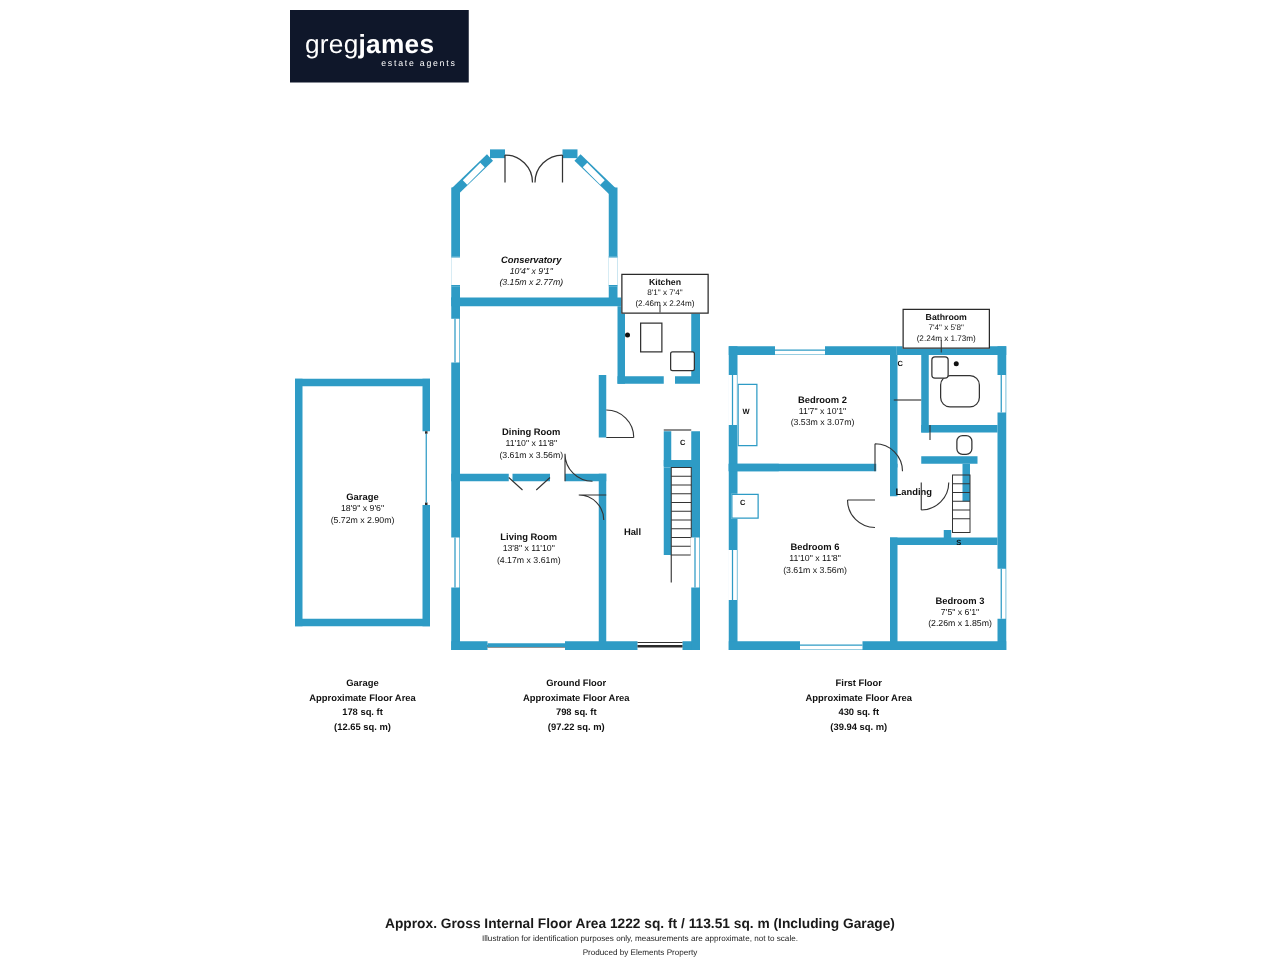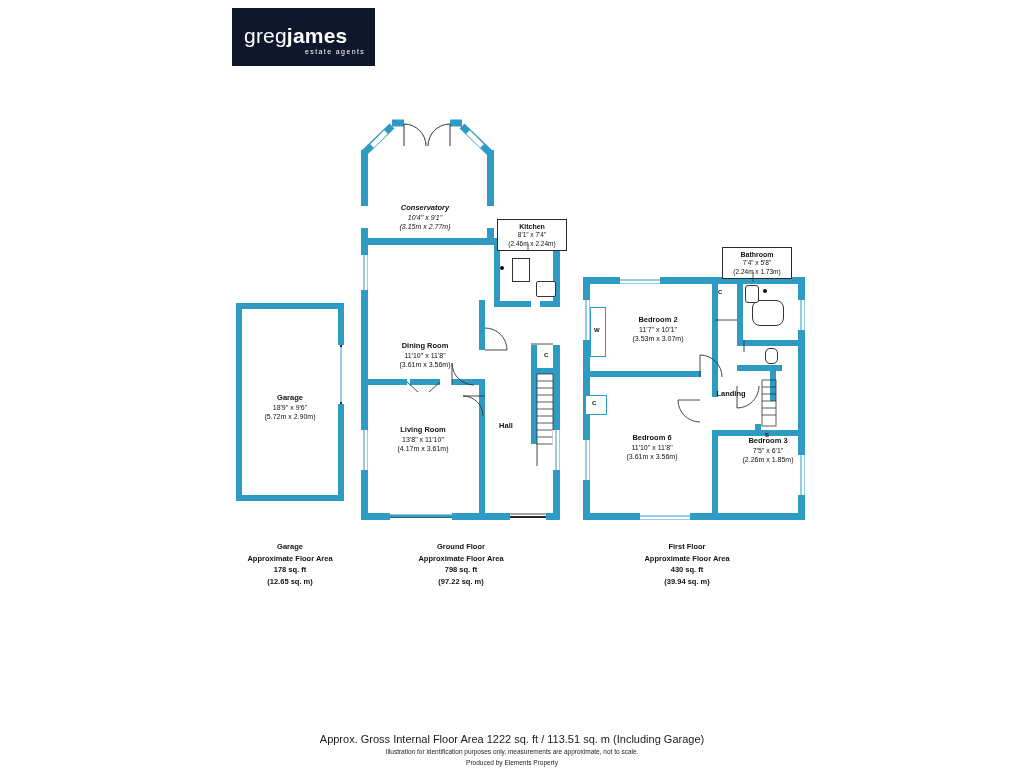"Bedroom 3" div.lbl { top: 436px -> 476px }
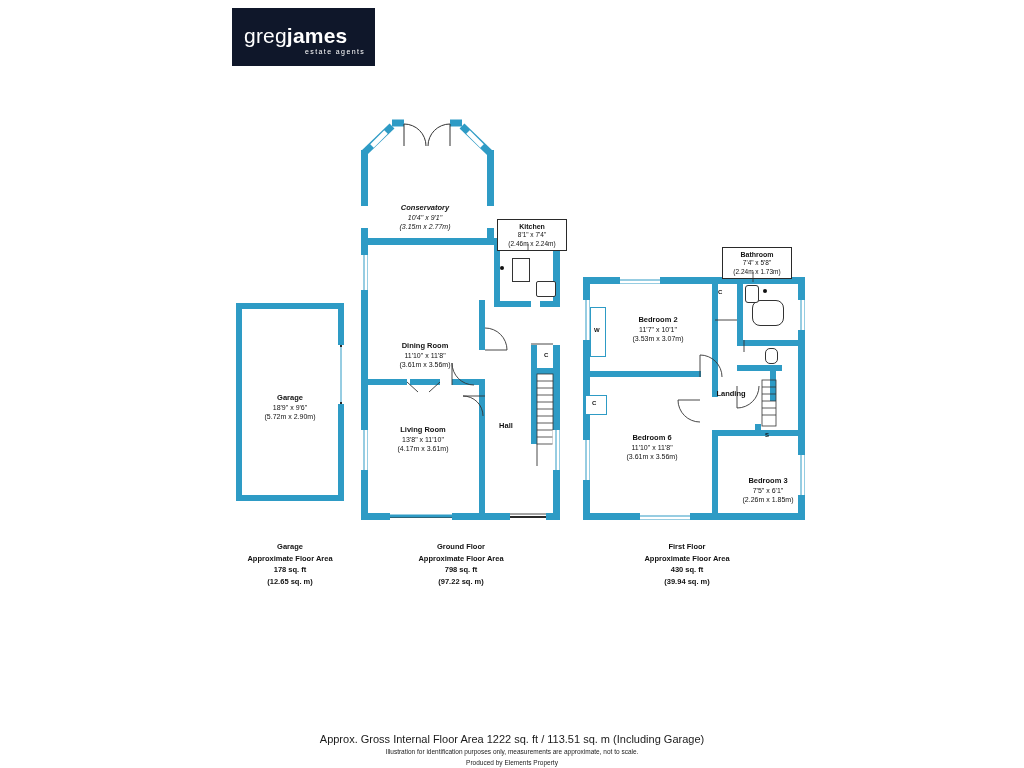"Approx. Gross Internal Floor Area" .f1 { font-weight: 400 -> 700 }
